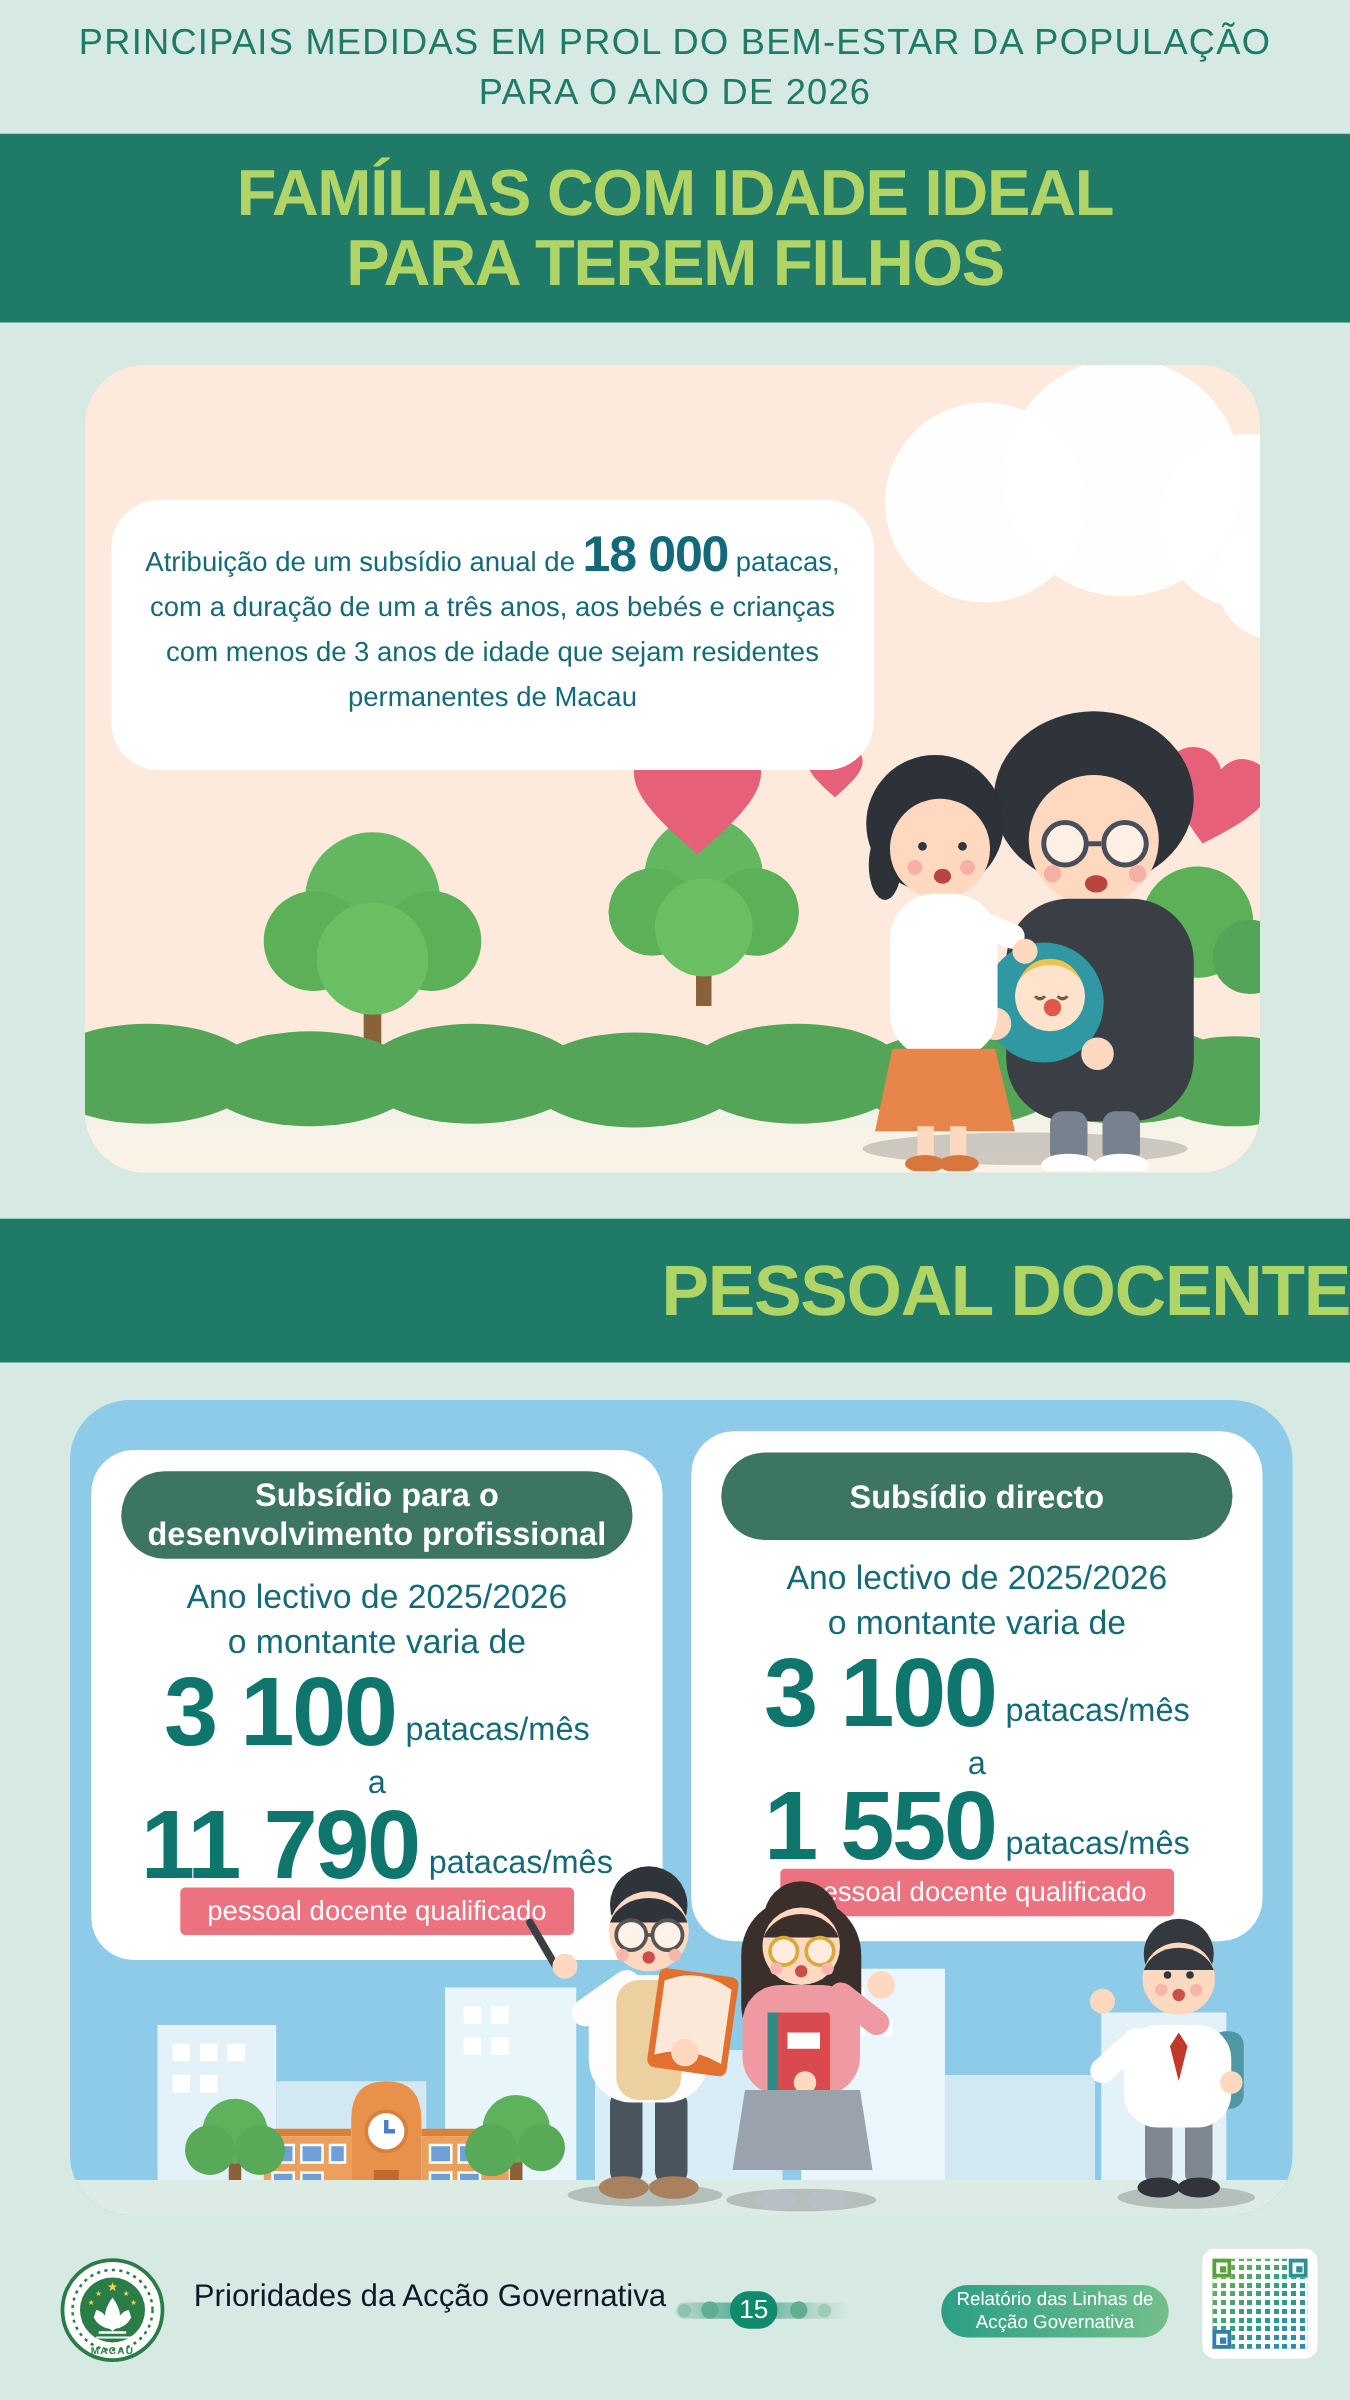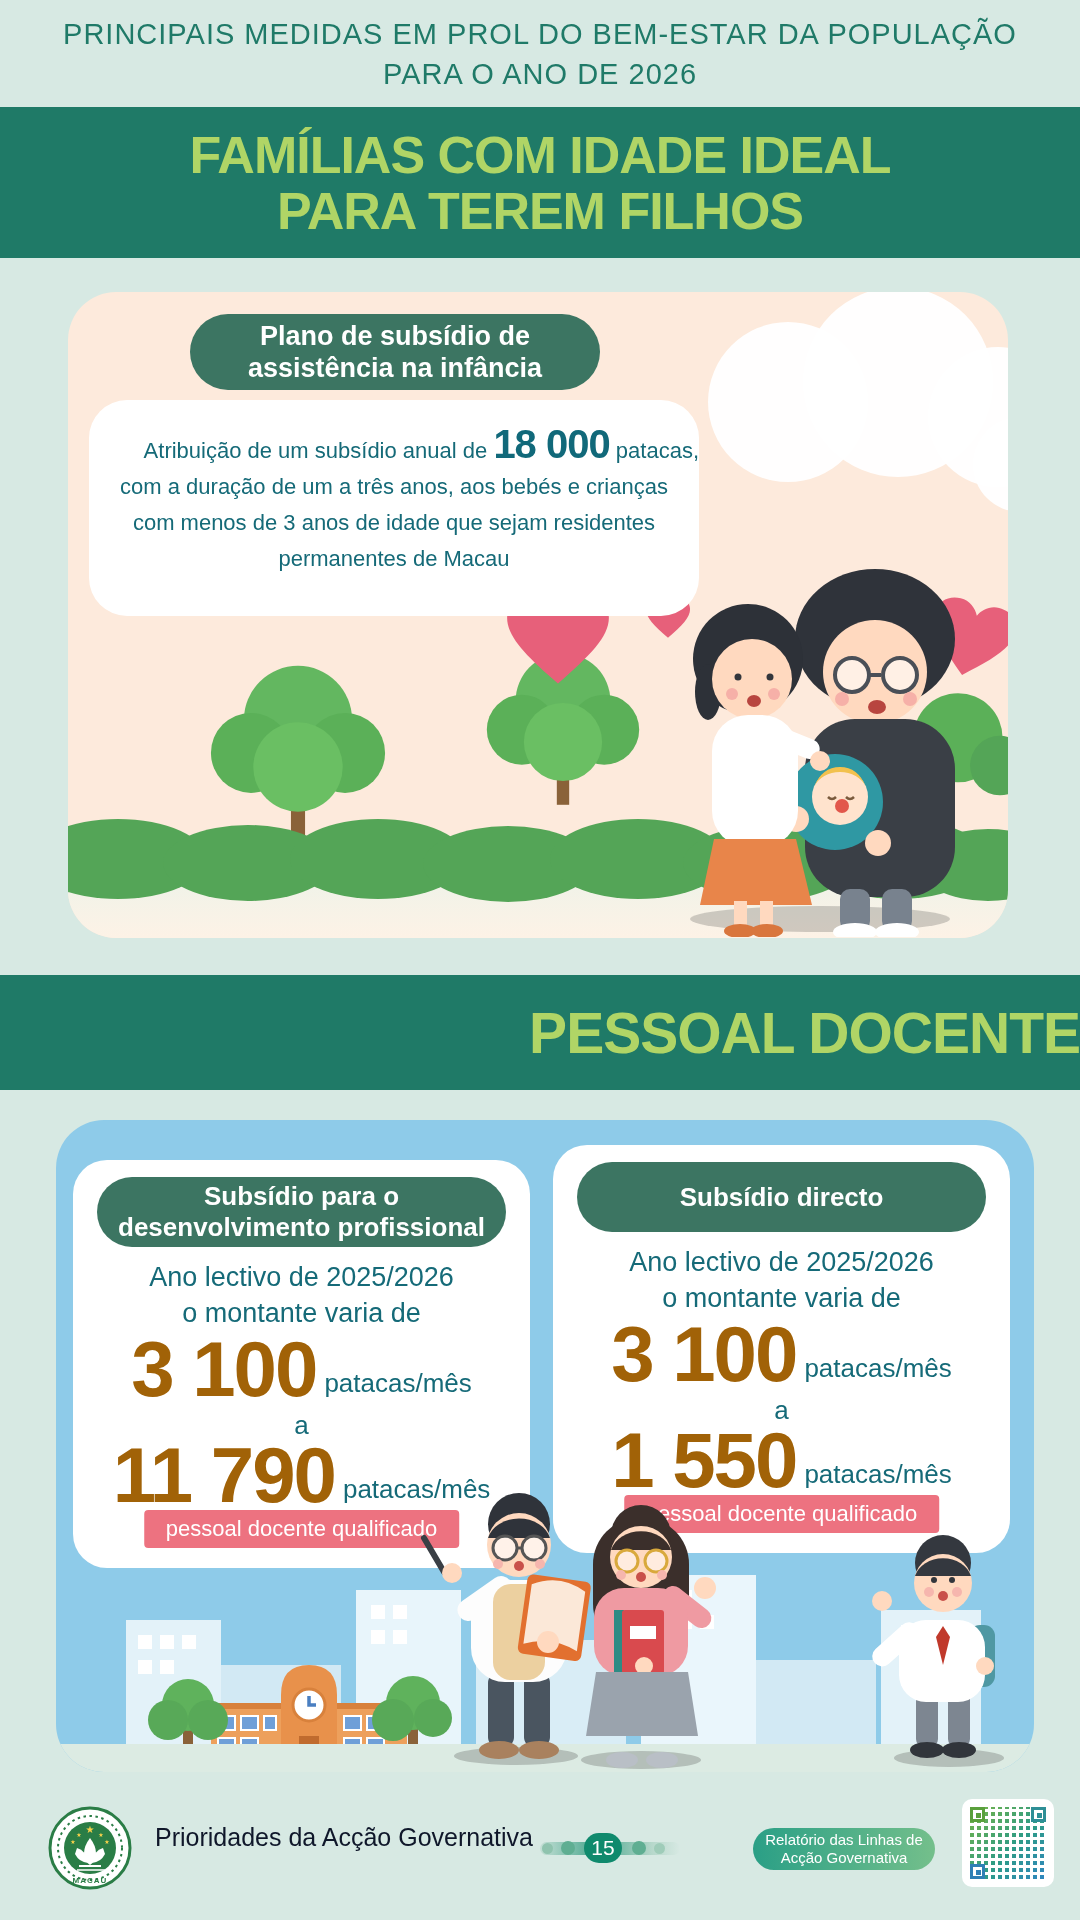"Plano de subsídio de" div.plan-pill { html: <div> <span>Plano de subsídio de</span> <span>assistência na infância</span> </div> -> none }
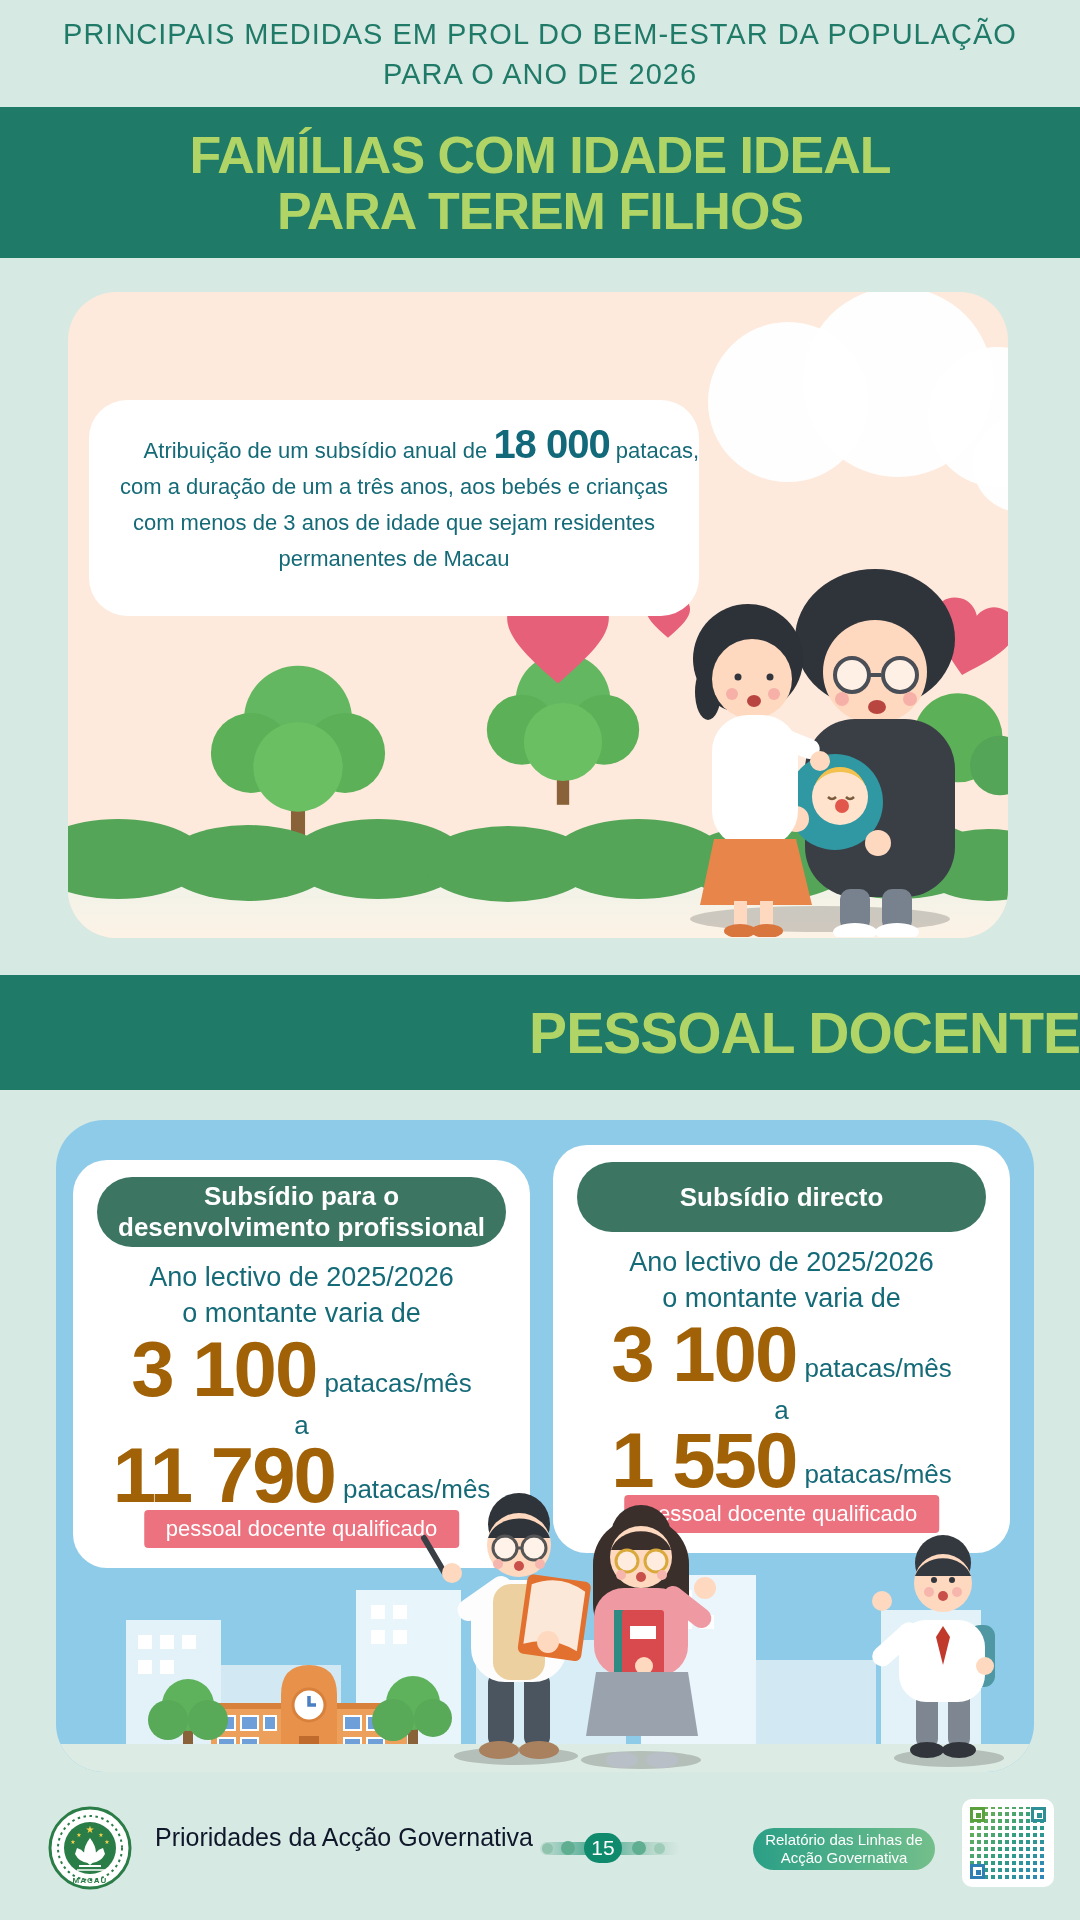"Atribuição de um subsídio anual" .infobox .l1 { justify-content: flex-end -> center }
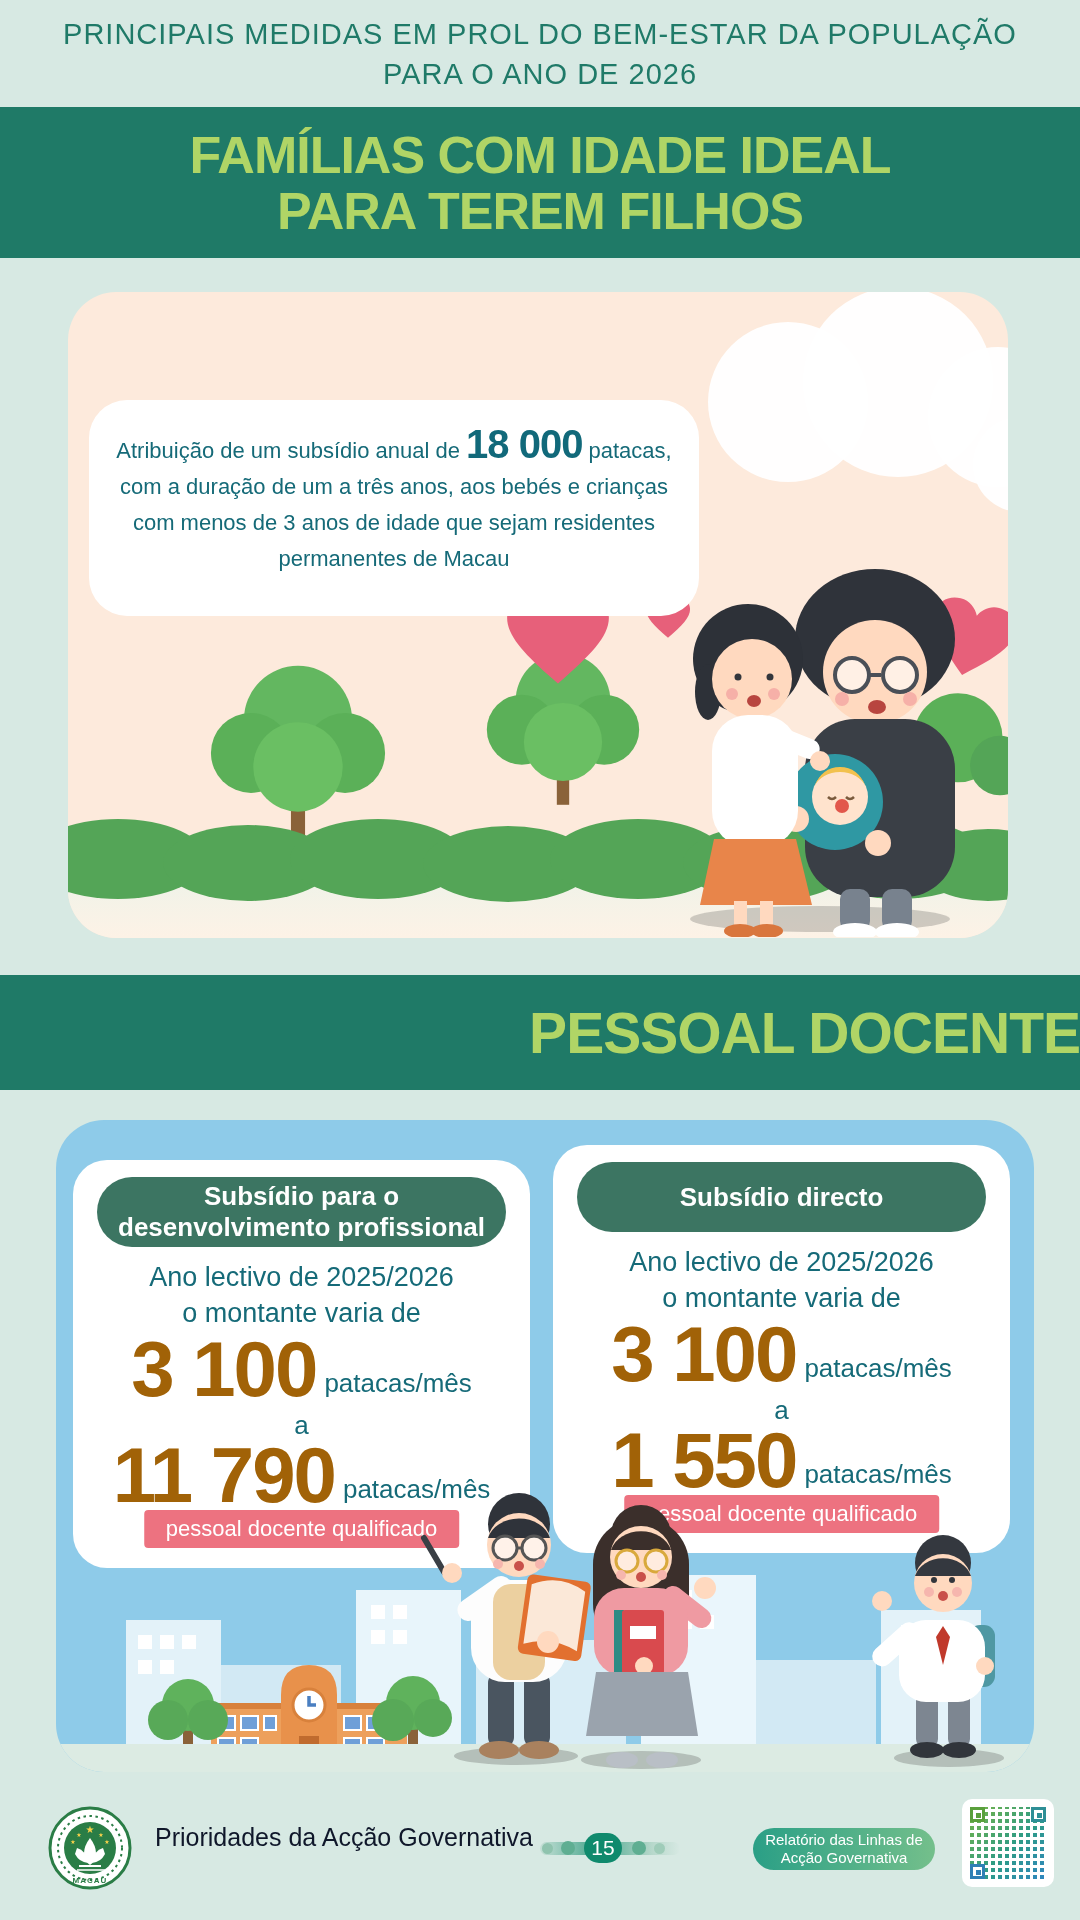"3 100" .amt { color: #a16207 -> #0f766e }
